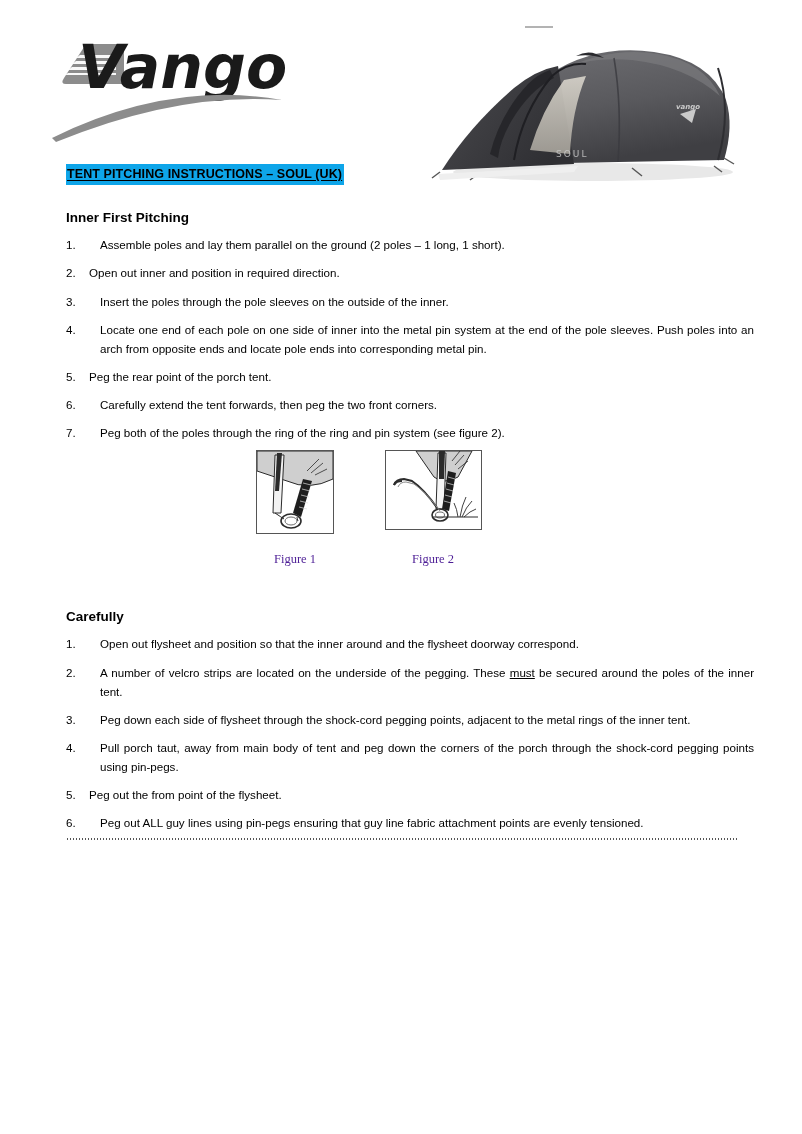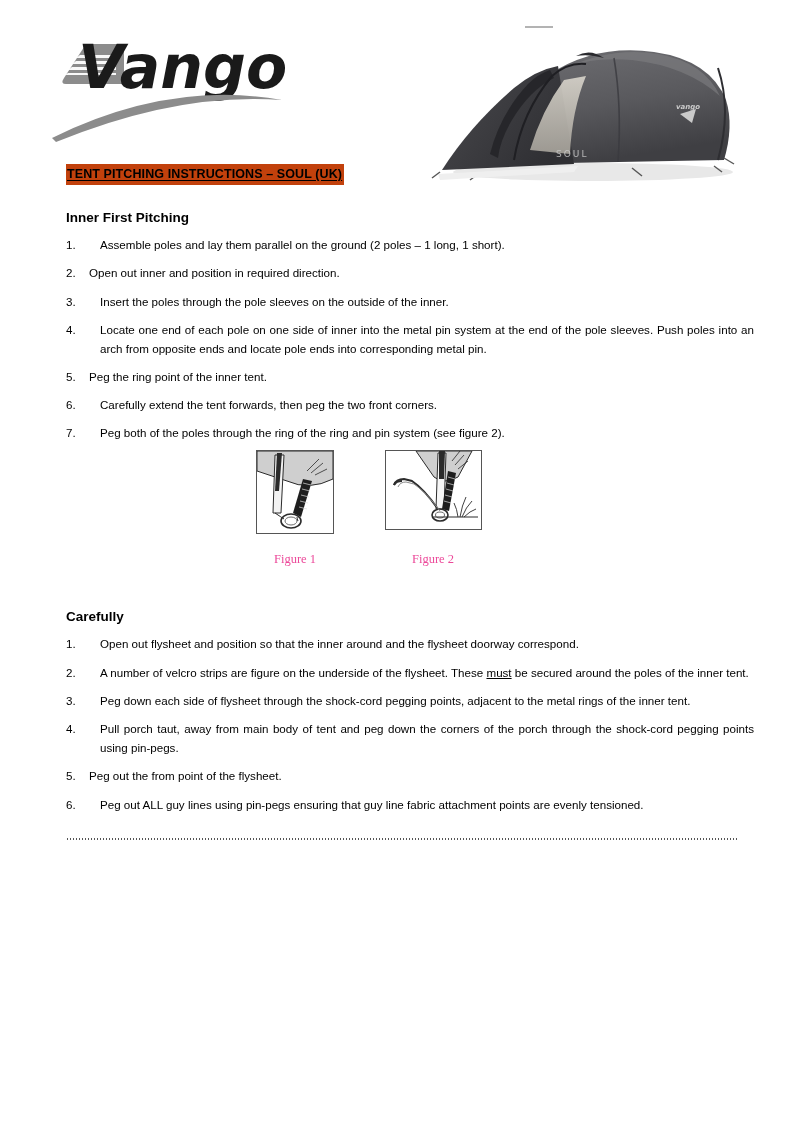"TENT PITCHING INSTRUCTIONS – SOUL" .doc-title { background: #c2410c -> #0ea5e9 }
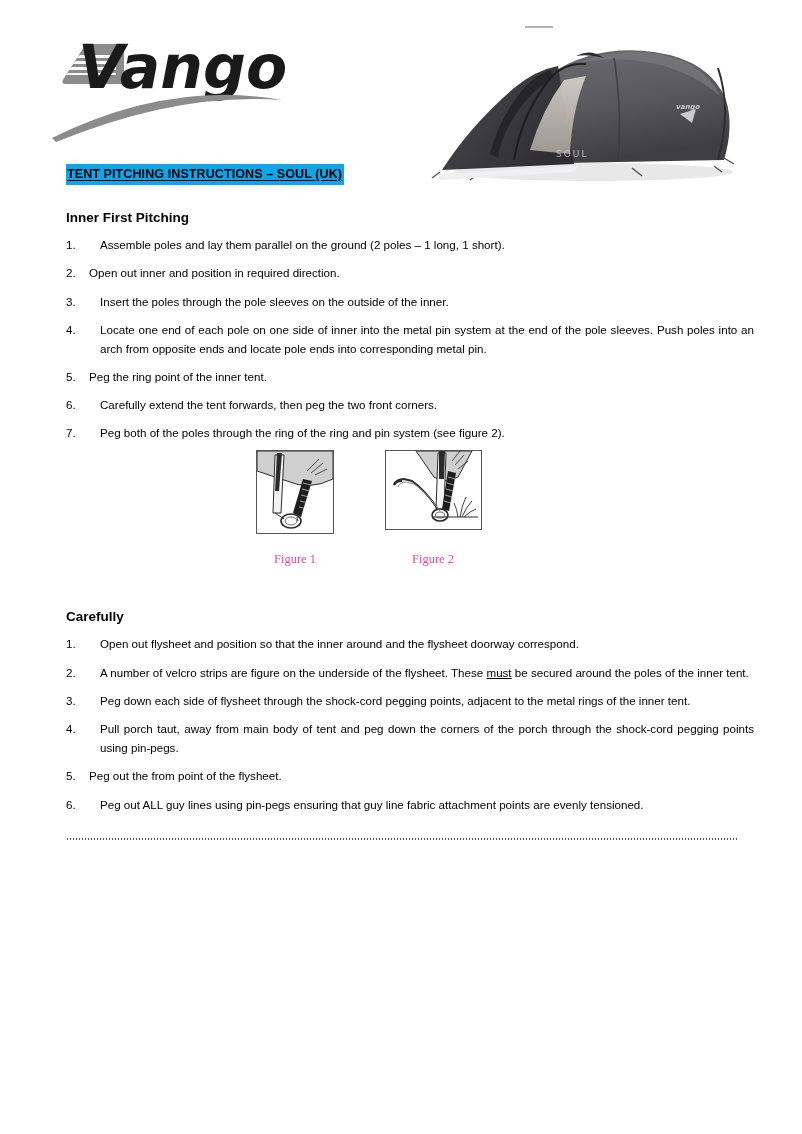"Peg the ring point of" span { text: ring point of the inner -> rear point of the porch }
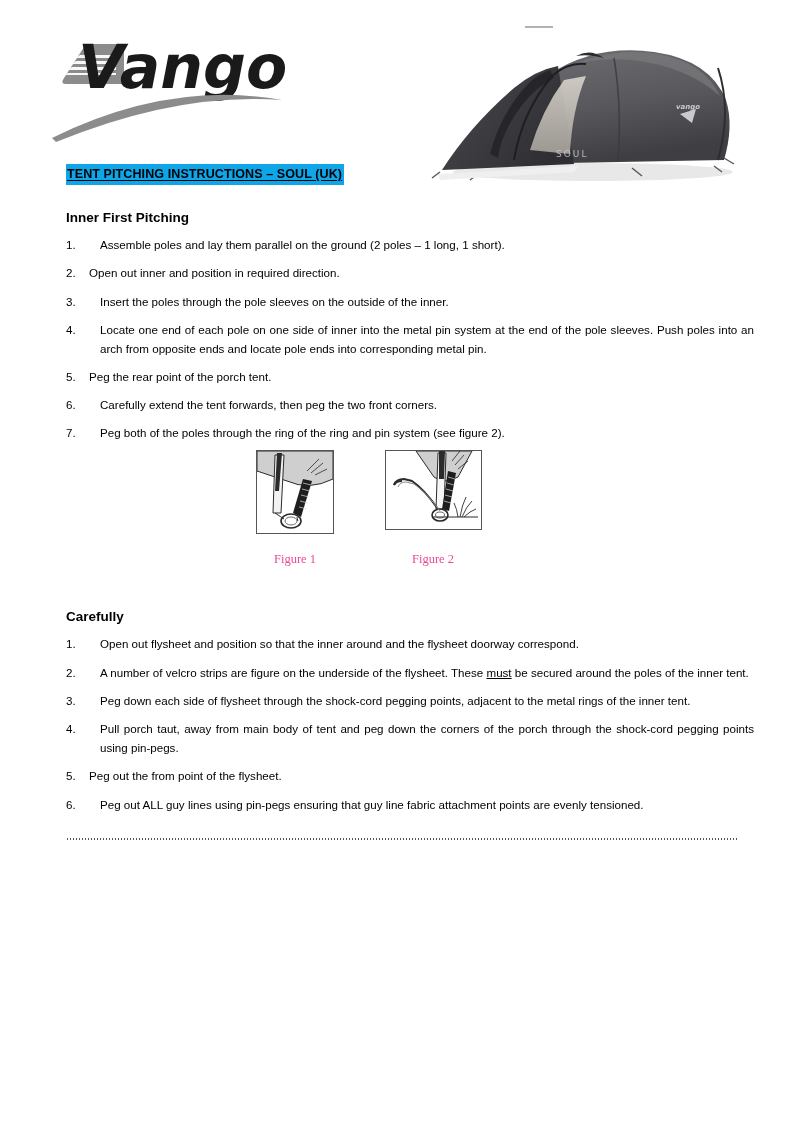"Figure 1" .fig-caption { color: #ec4899 -> #4c1d95 }
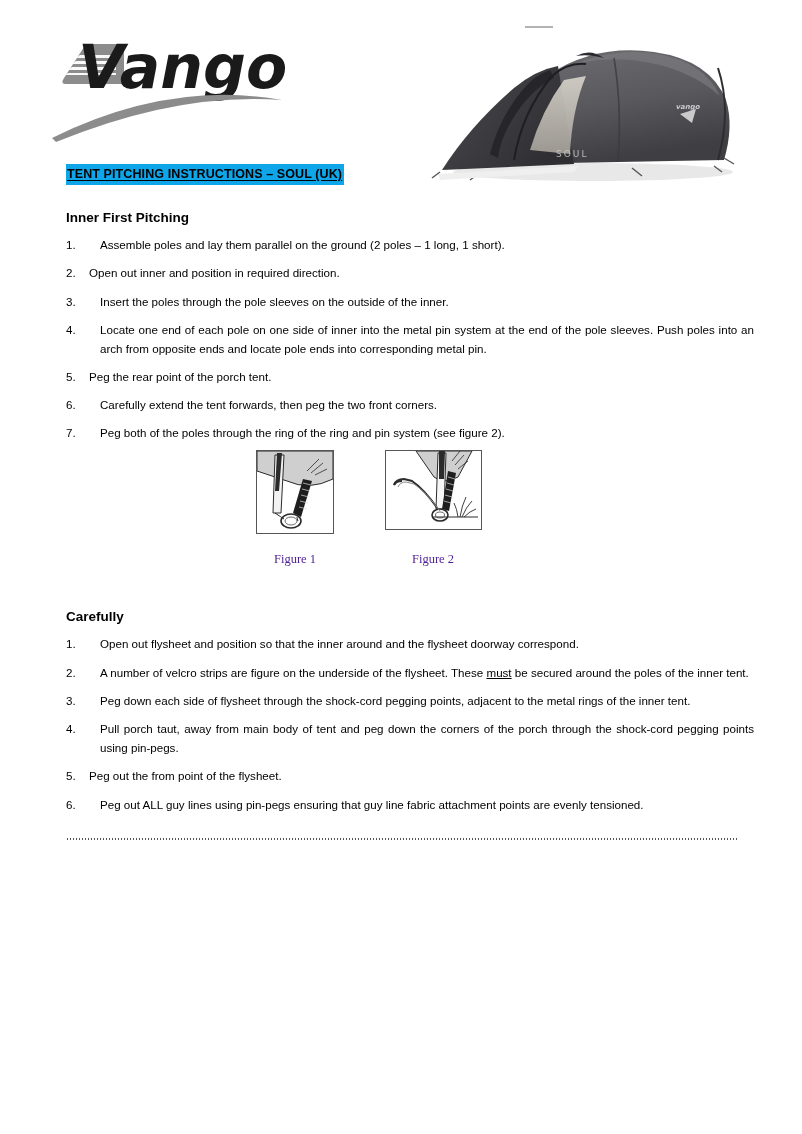"A number of velcro strips" span { text: figure on the underside of the flysheet -> located on the underside of the pegging }
